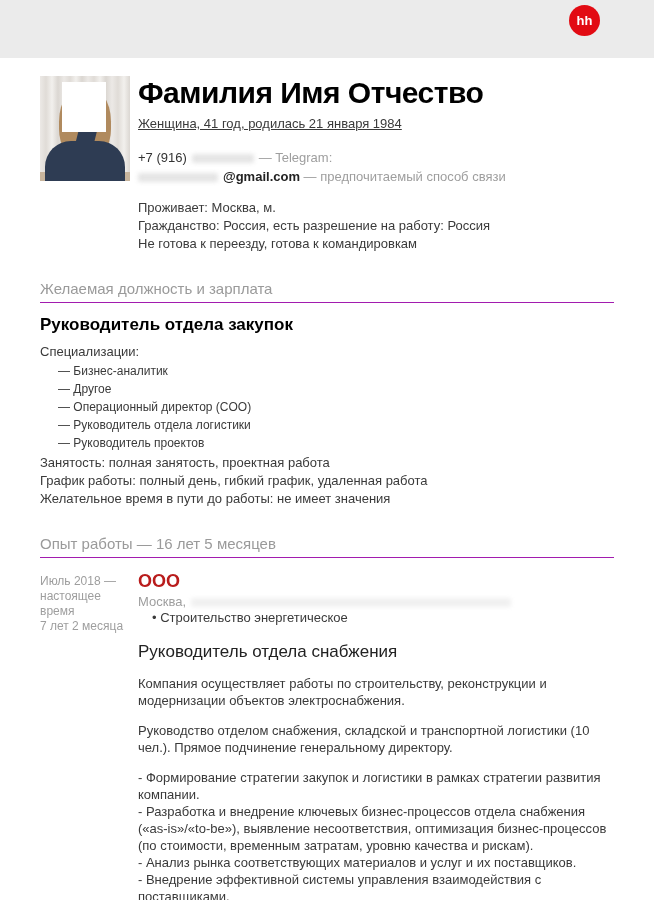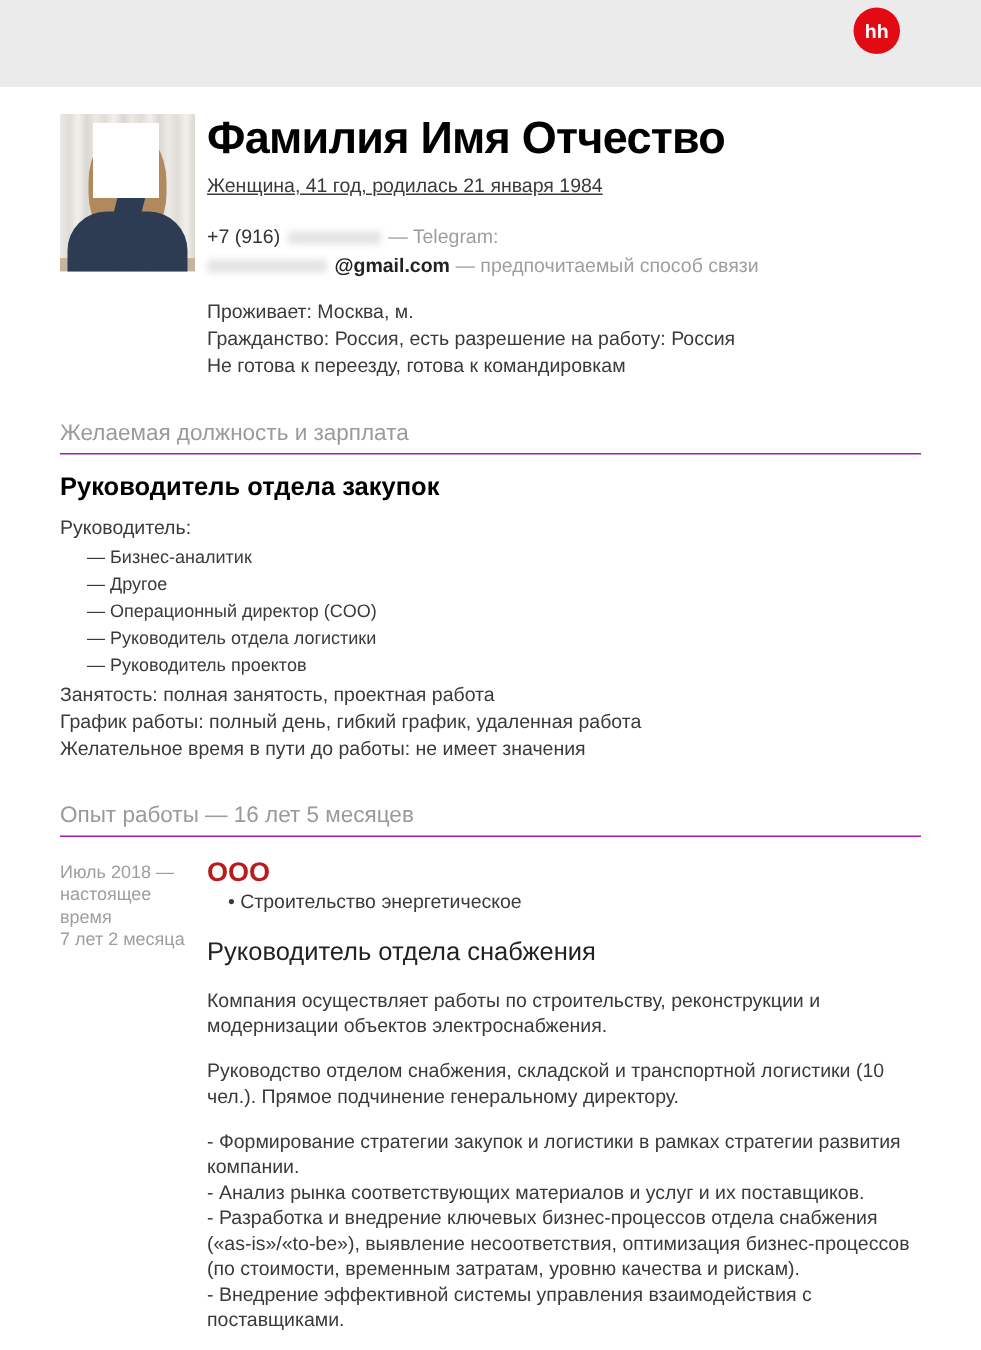"Руководитель:" div.label-13 { text: Руководитель -> Специализации }
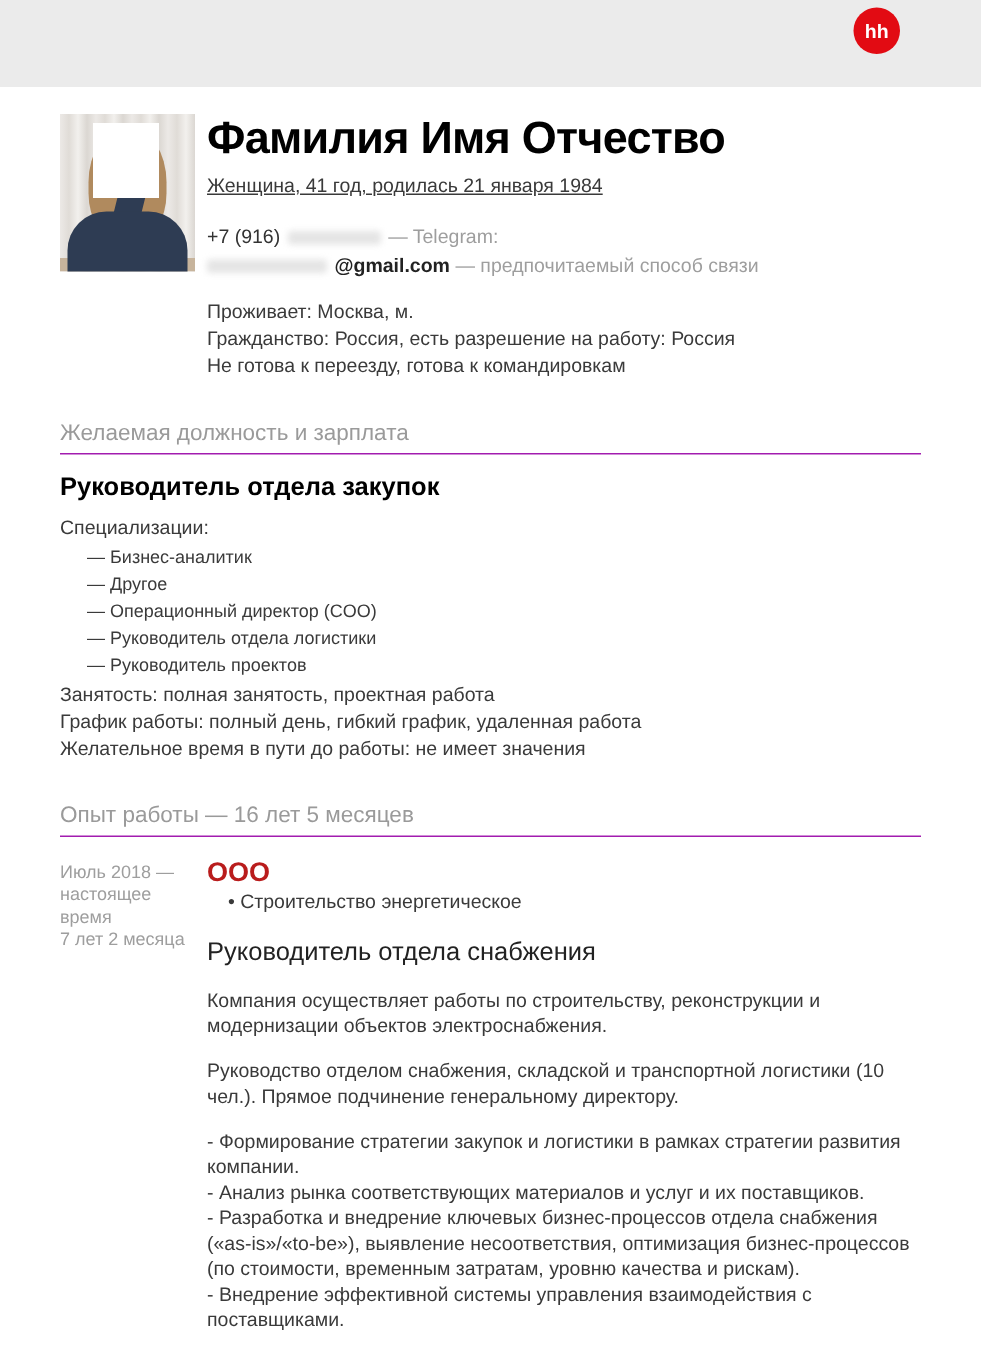"Москва," div.location { html: none -> <div> <span>Москва,</span><span></span> </div> }
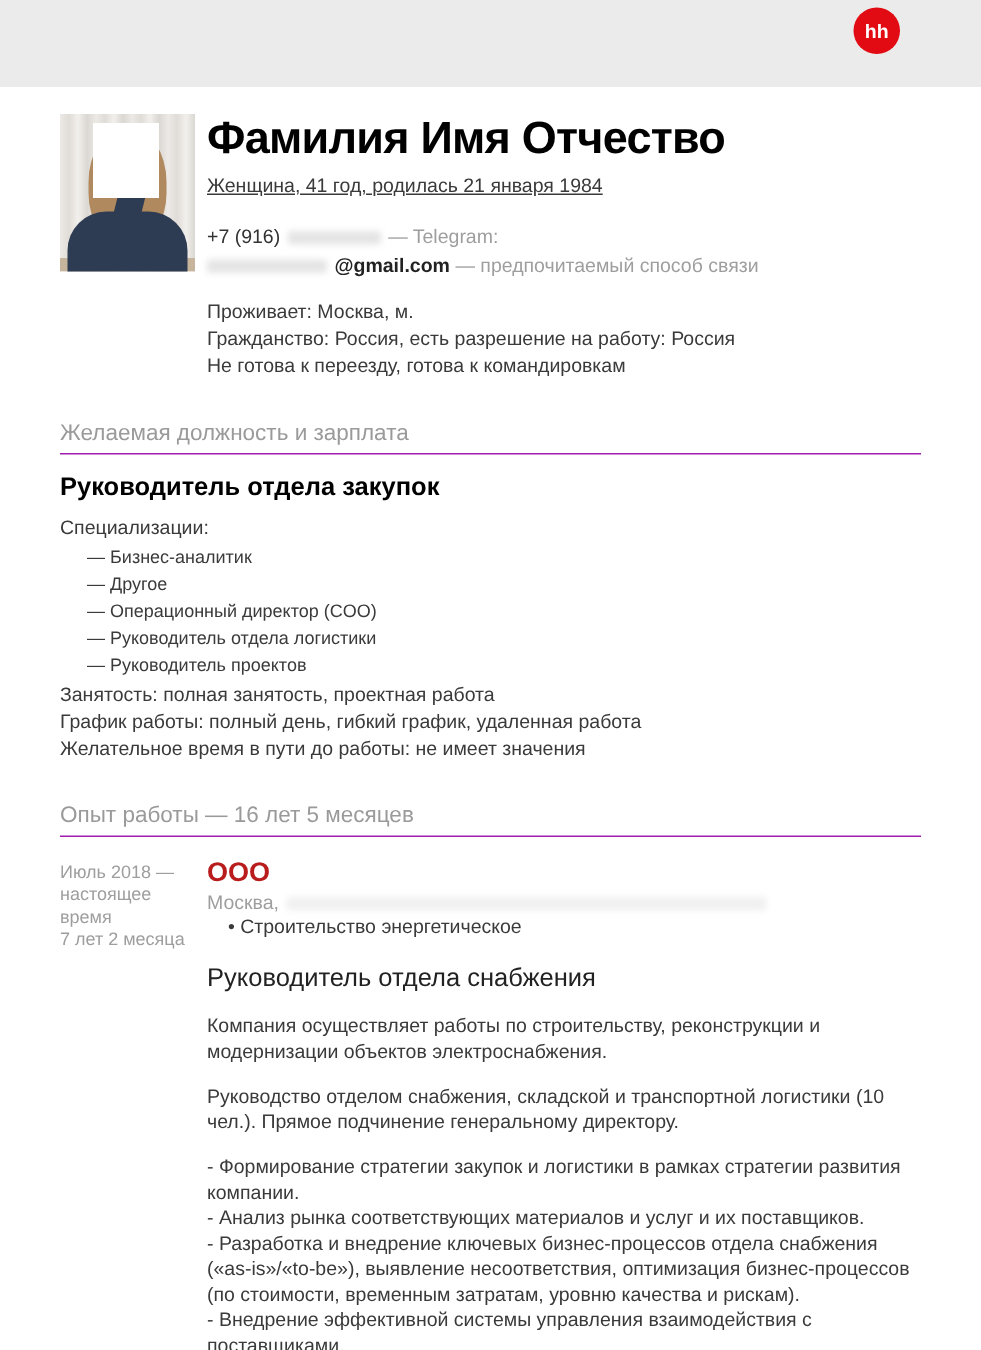"- Анализ рынка соответствующих" div.line { order: before "- Разработка и внедрение ключевых" -> after "- Разработка и внедрение ключевых" }
